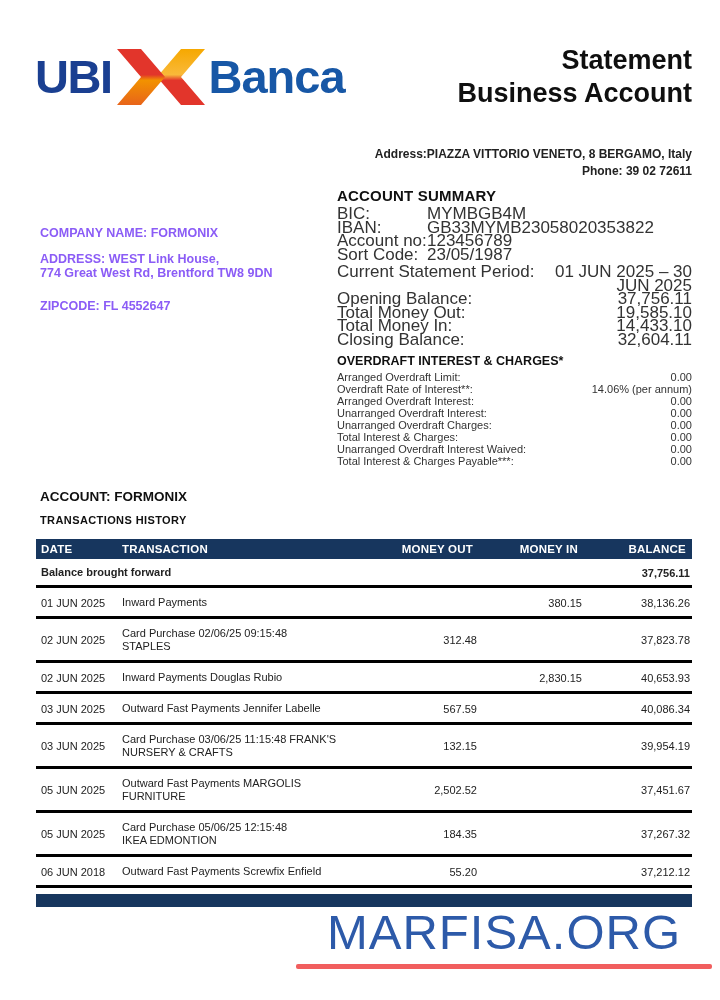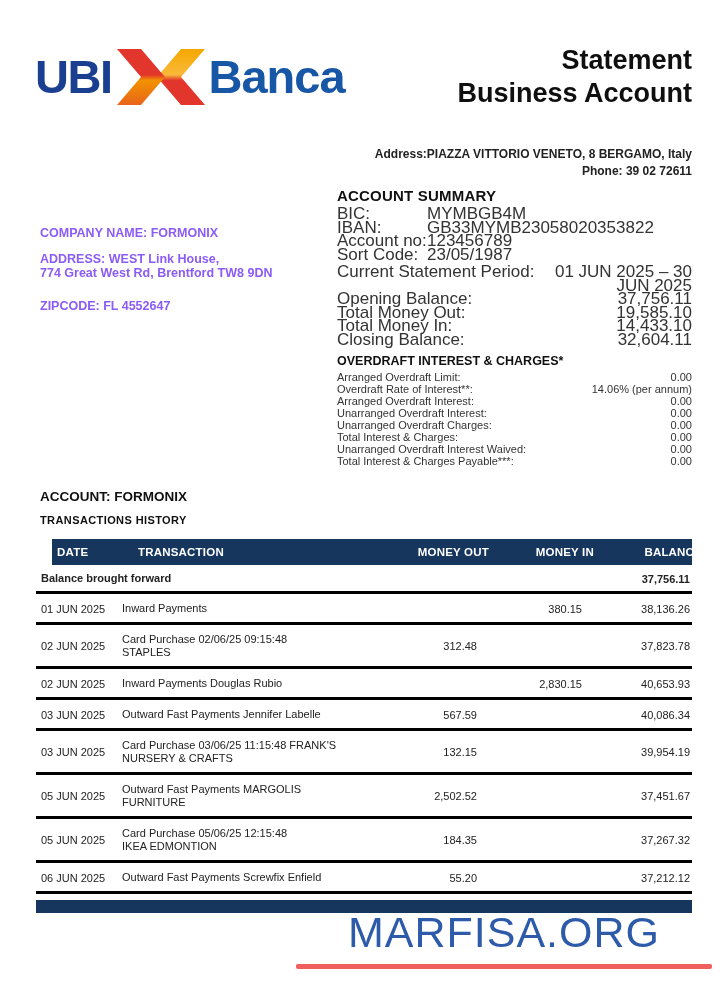"DATE" .thead { height: 26px -> 20px; margin-left: 16px -> none }
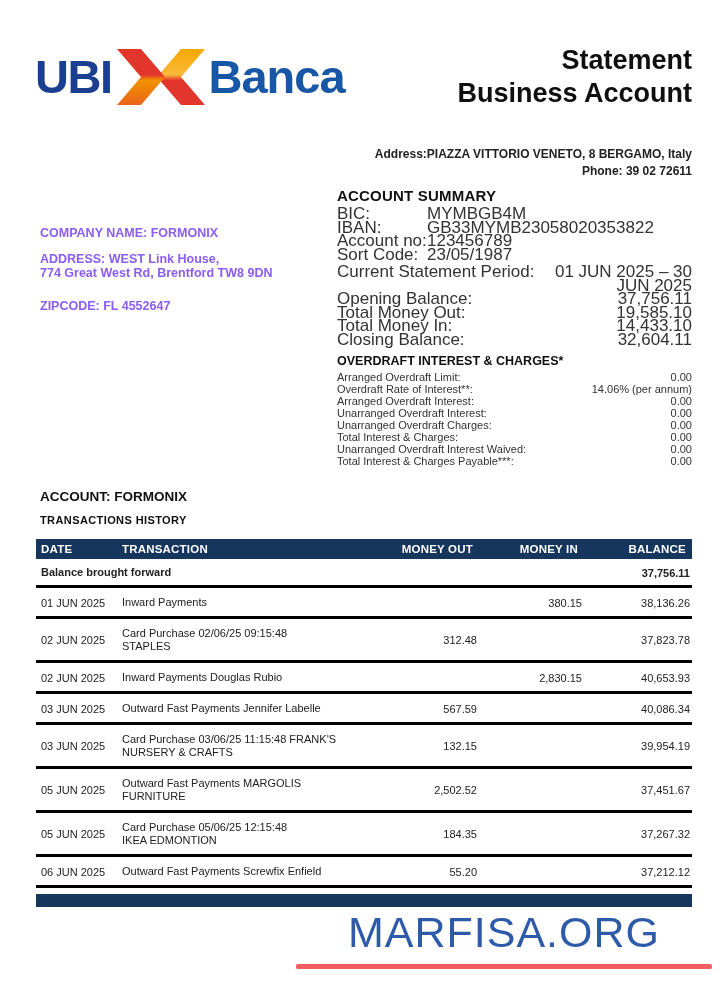"06 JUN 2025" div.c-date { text: 2025 -> 2018 }
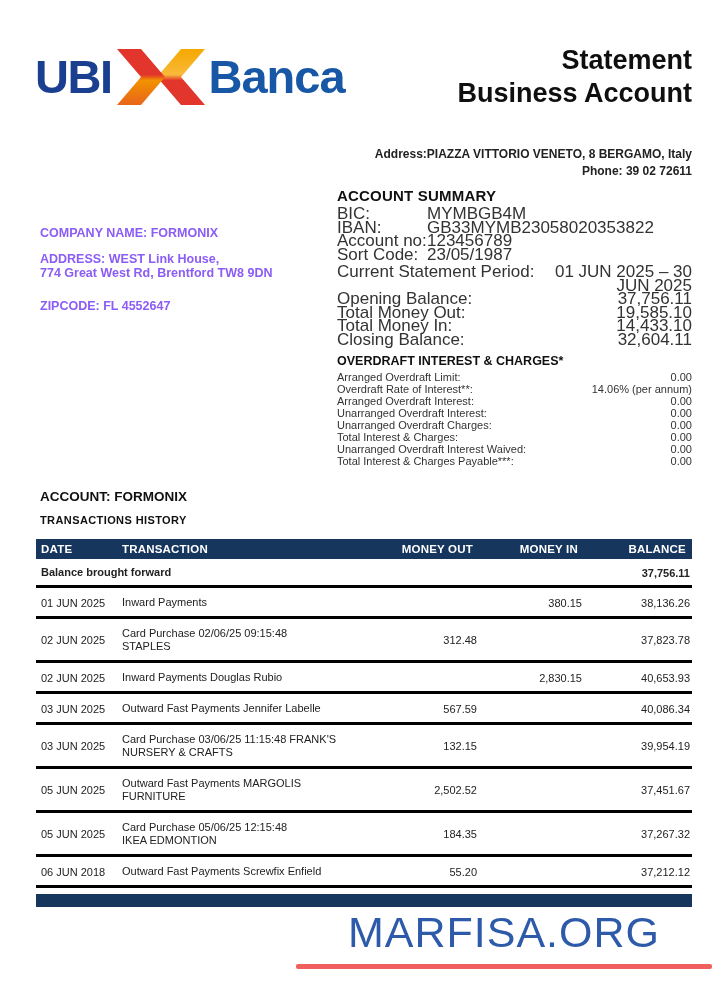"MARFISA.ORG" .marfisa .word { font-size: 43px -> 49px }
